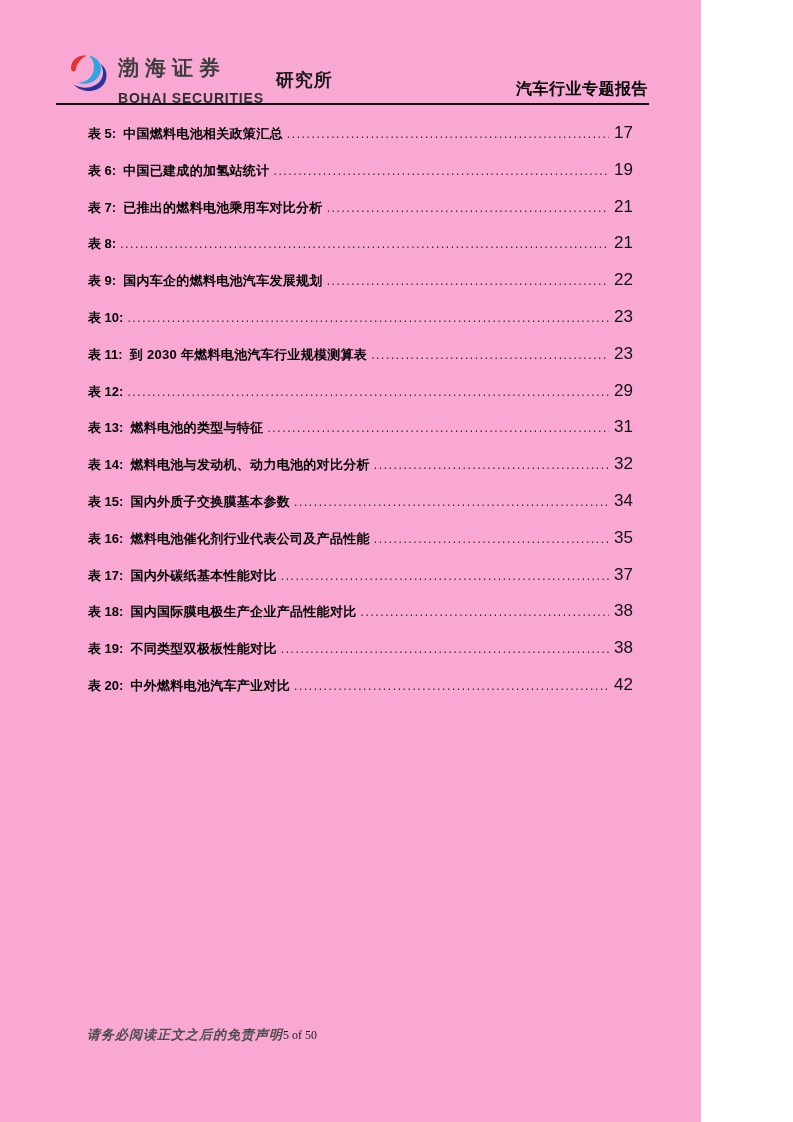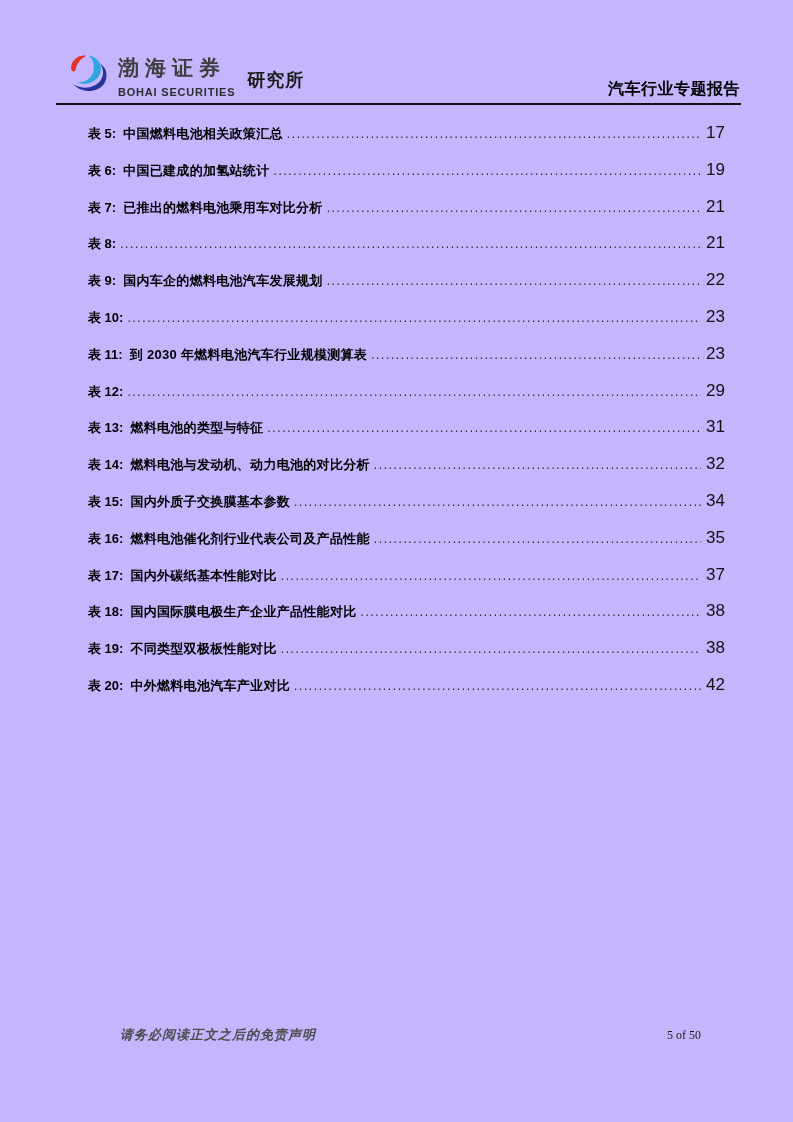"渤海证券" .page { background: #c4b5fd -> #f9a8d4; width: 793px -> 701px }
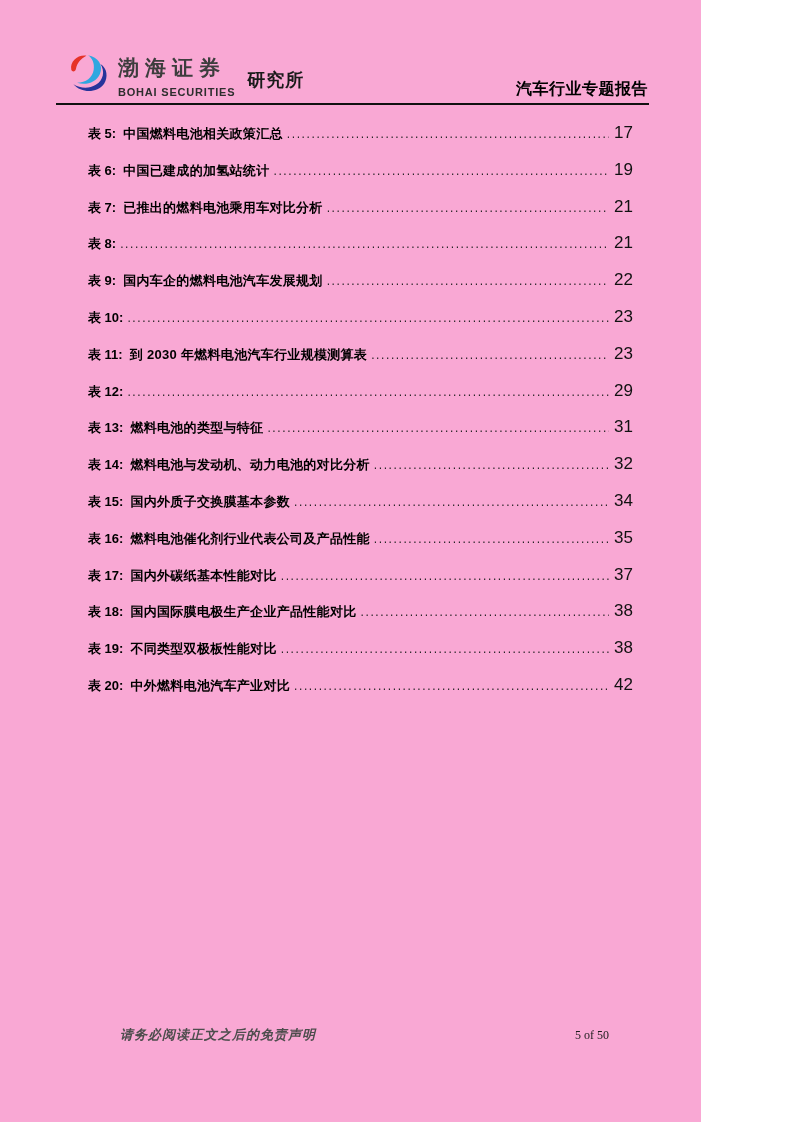"BOHAI SECURITIES" .brand-en { font-size: 11px -> 14px; margin-top: 7px -> 13px }
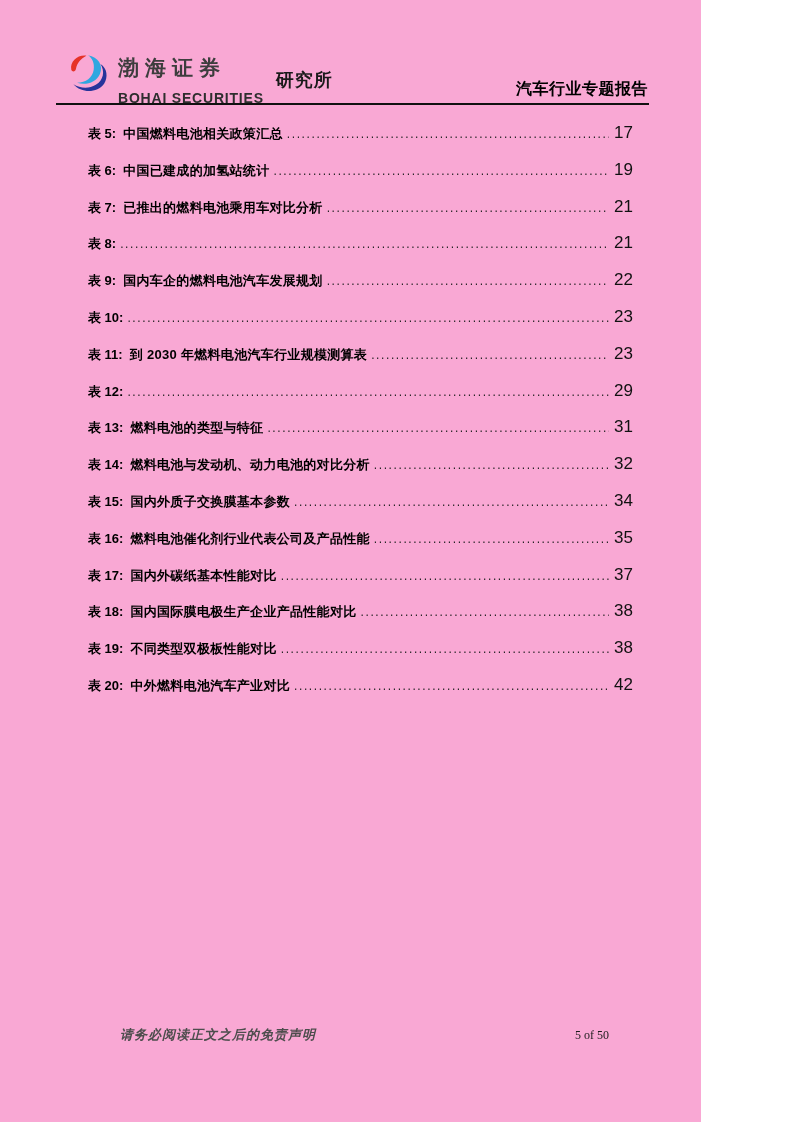"请务必阅读正文之后的免责声明" .footer { justify-content: space-between -> none; padding-left: 120px -> 87px }
